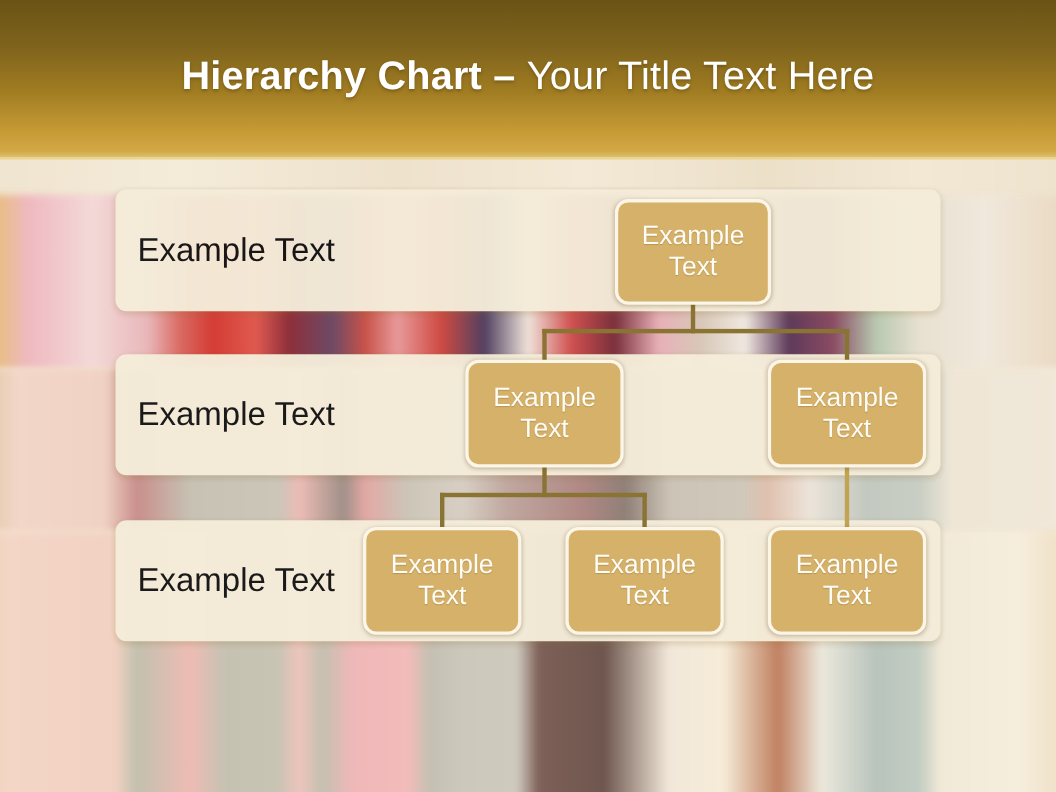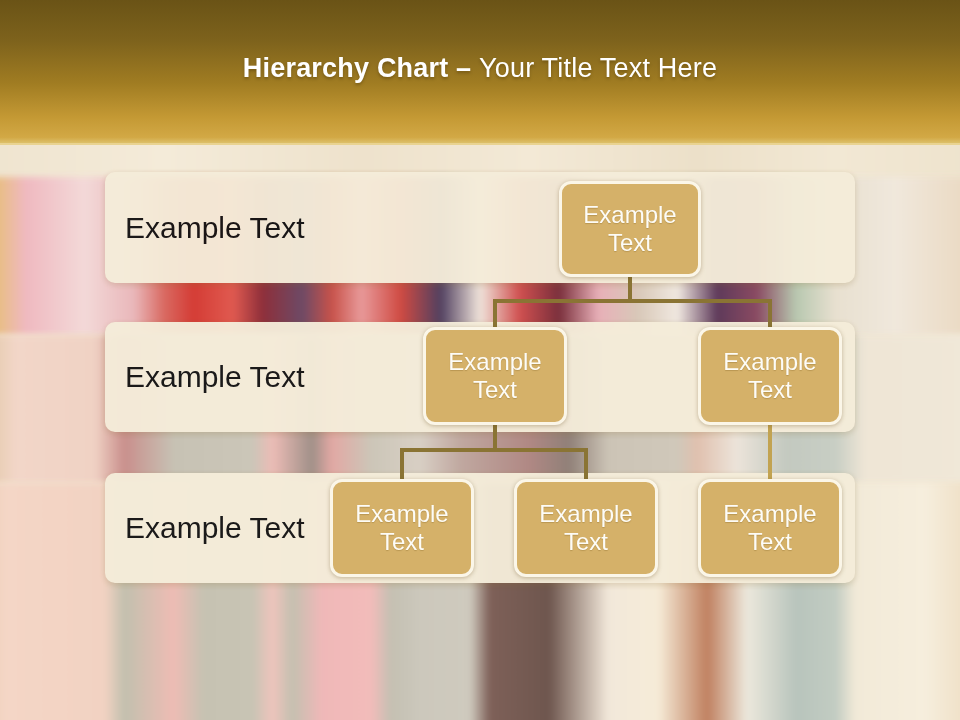"Hierarchy Chart – Your Title" .title { font-size: 27px -> 36px }
